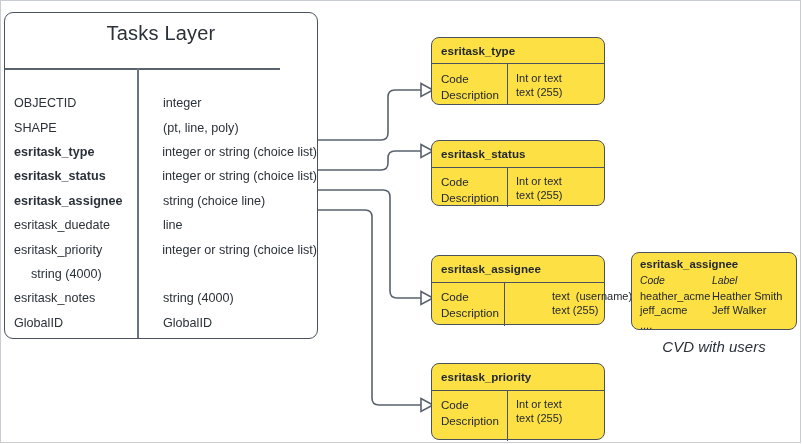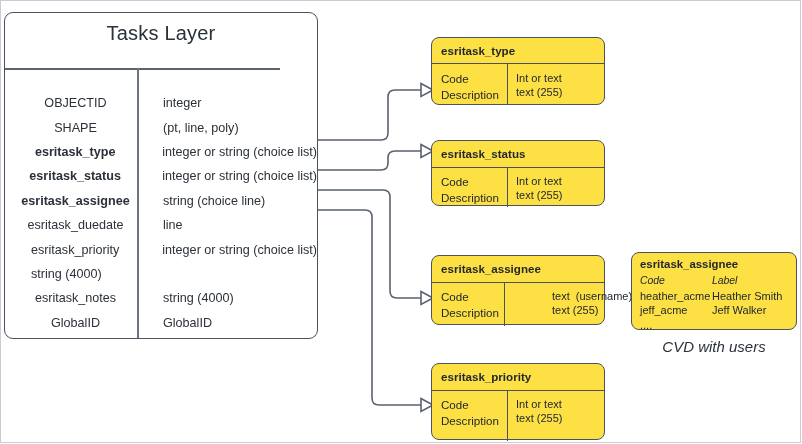"OBJECTID" .t-name { text-align: center -> none }
